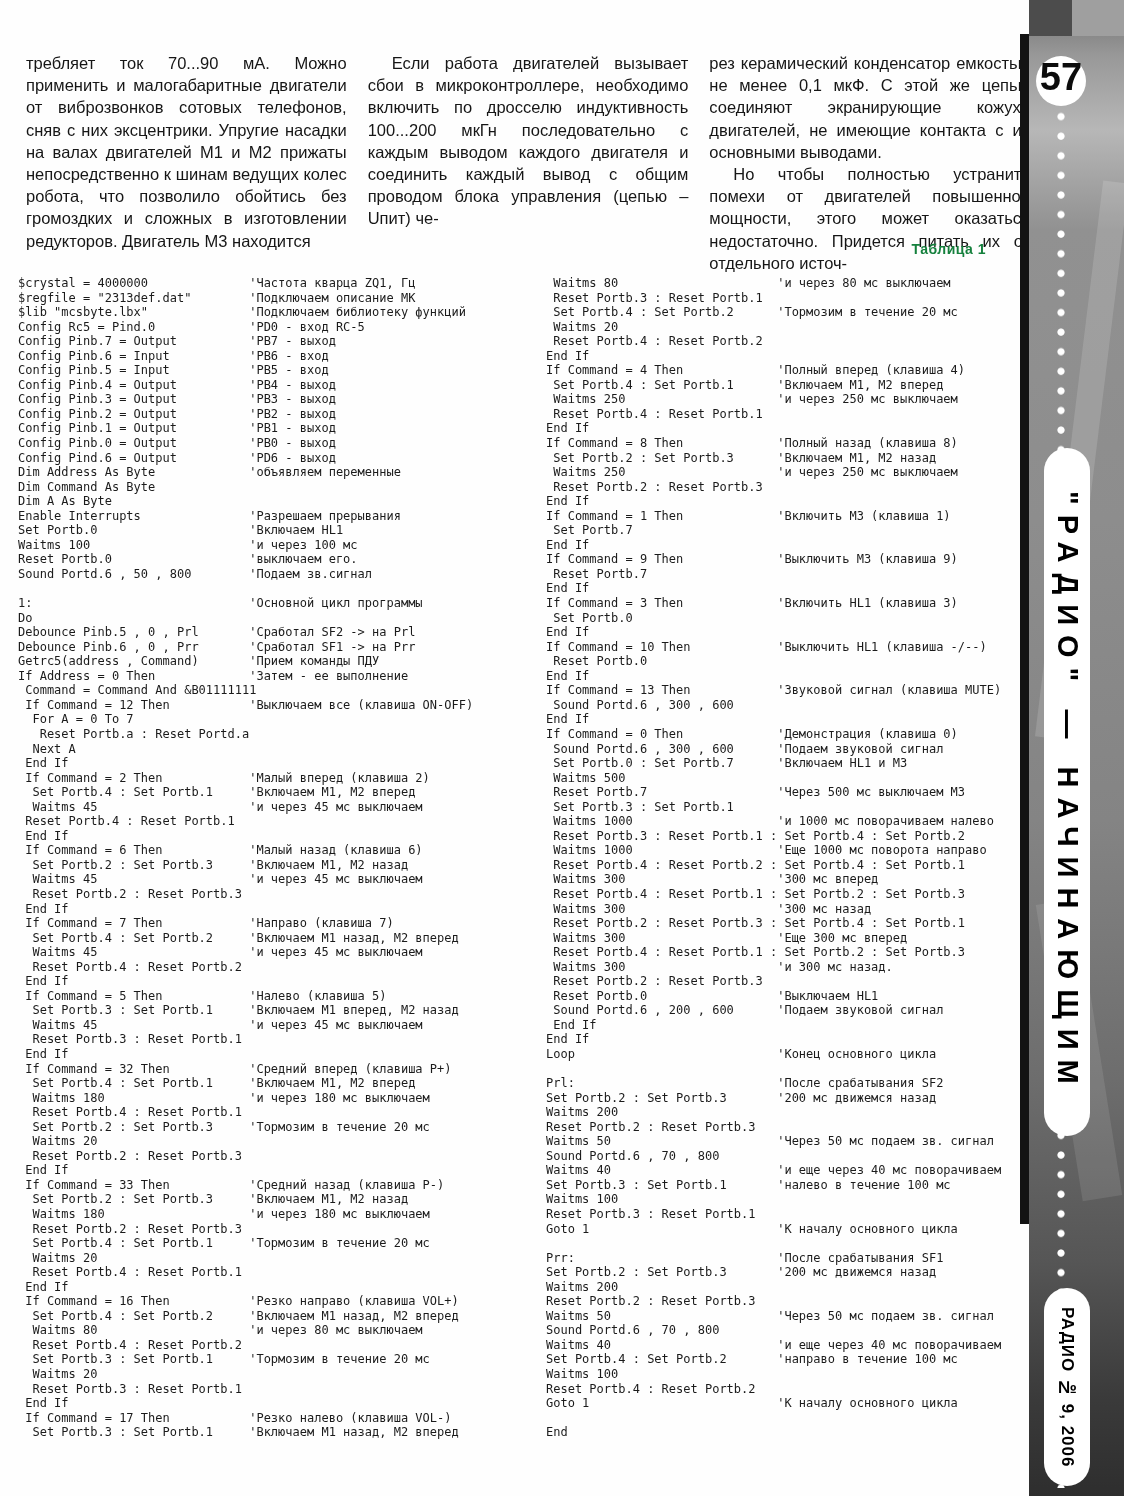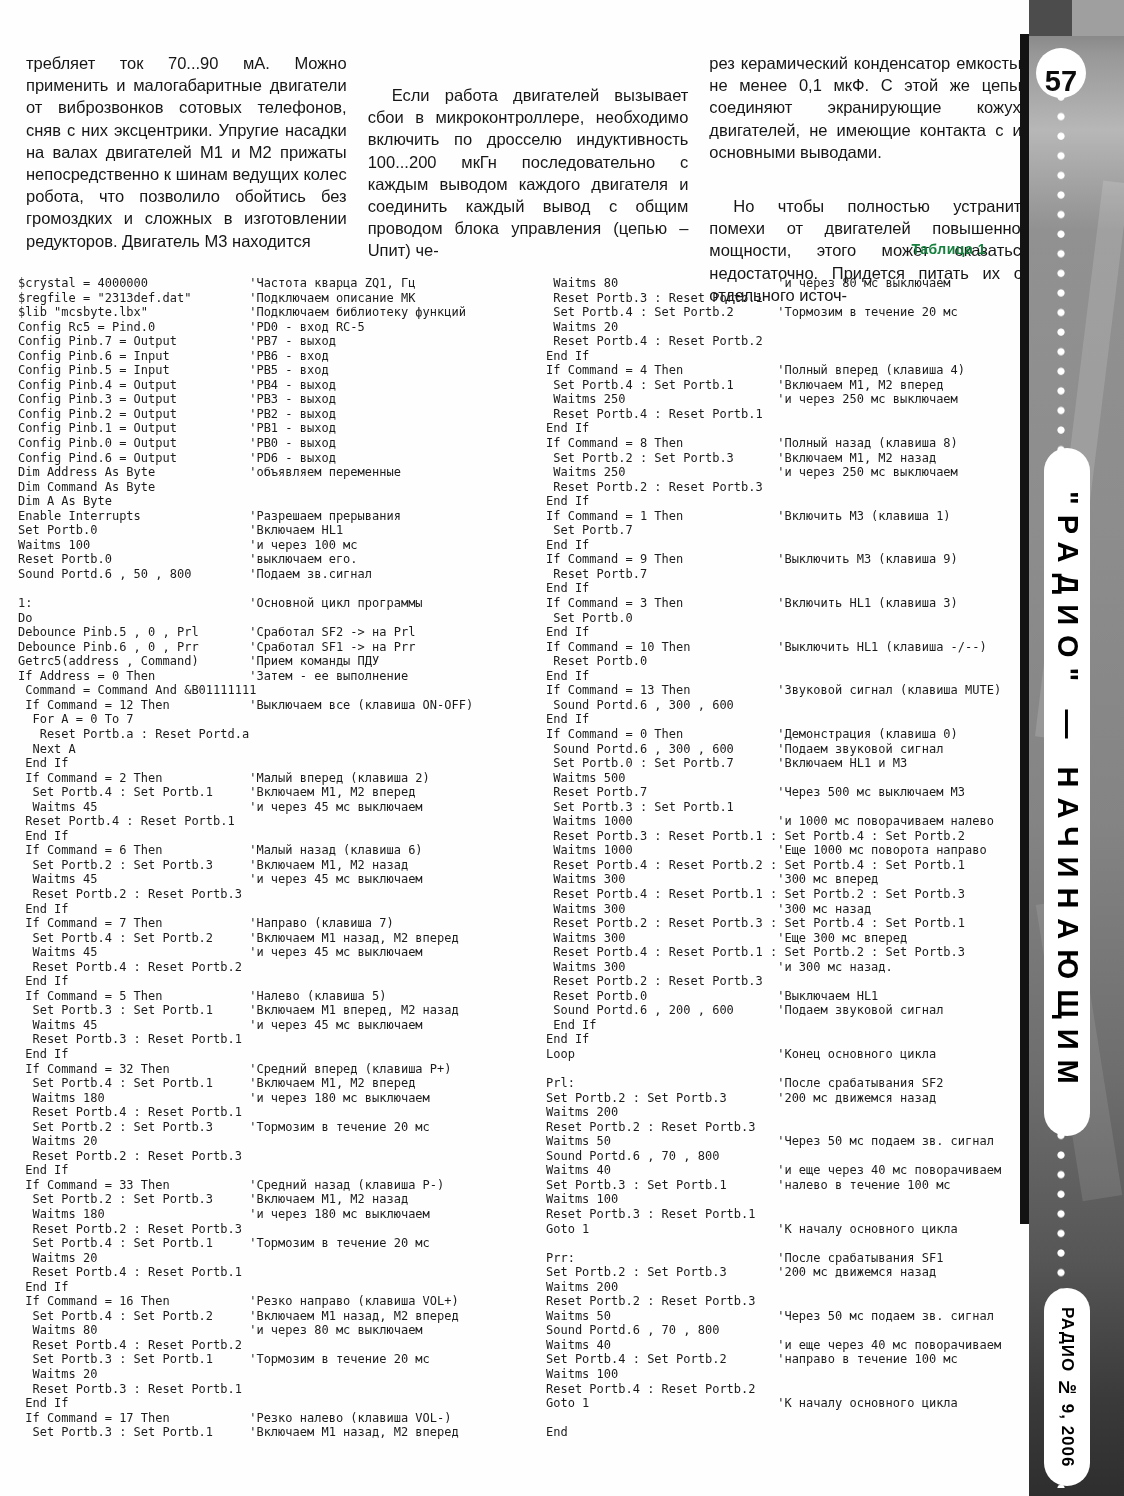"Если работа двигателей вызывает сбои" .article p.indent { margin-top: 32px -> none }
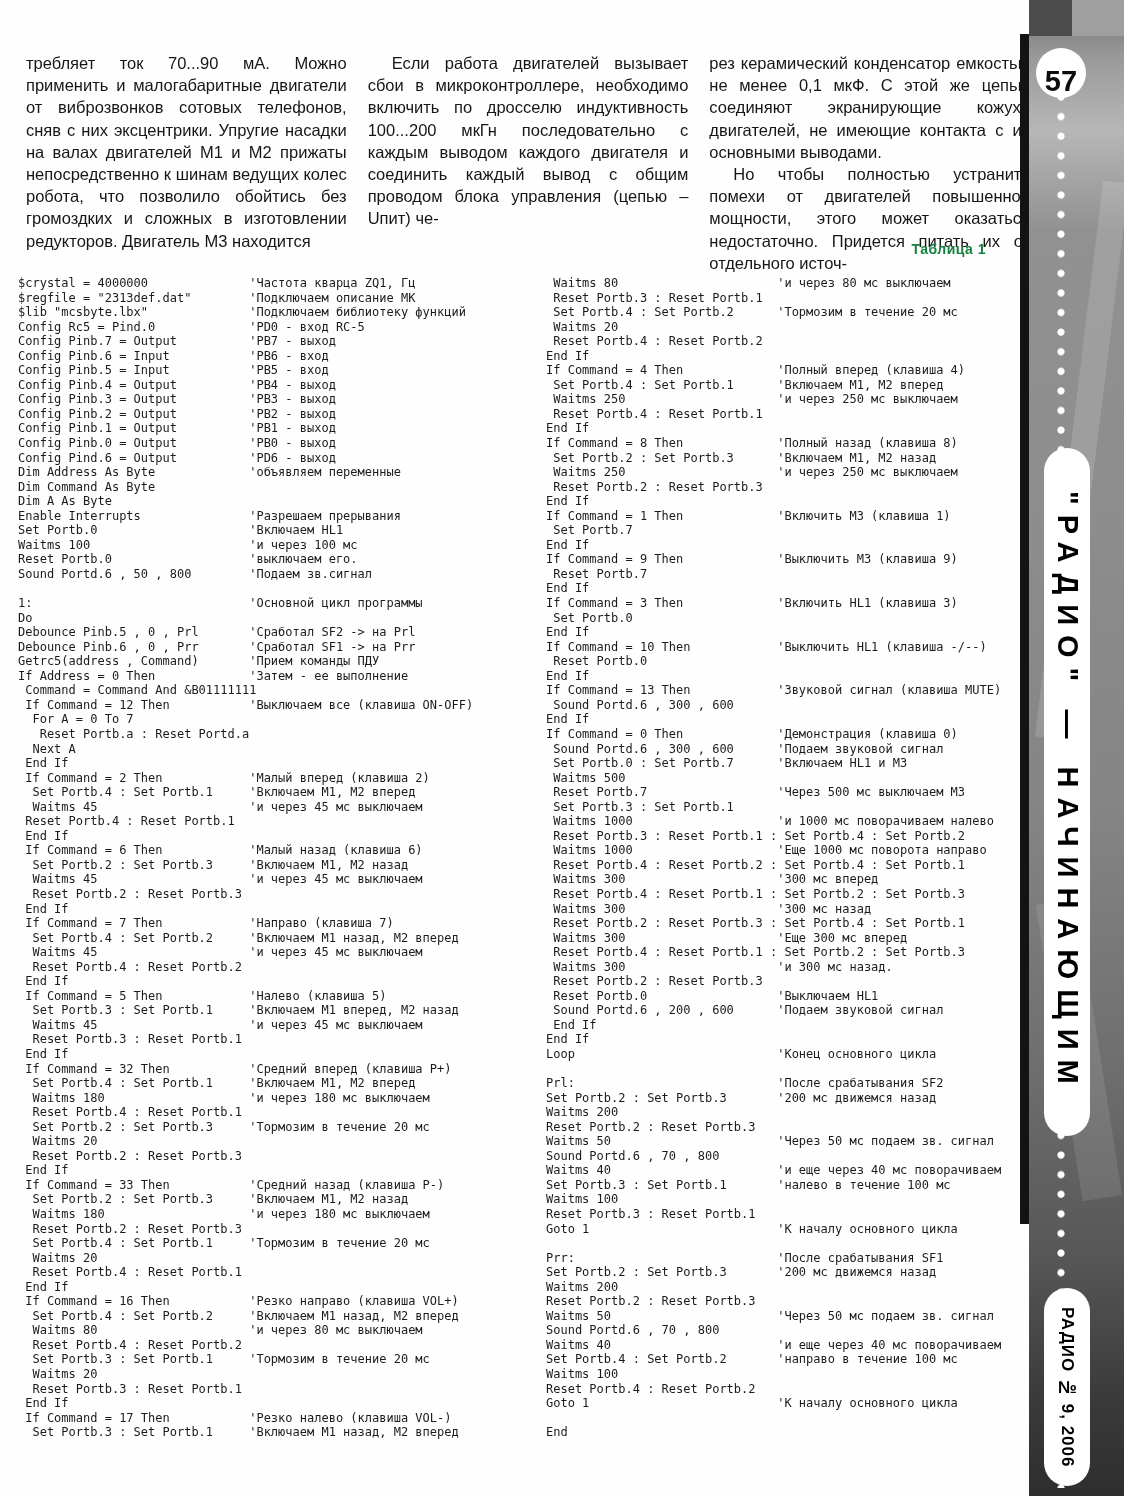"57" .page-badge { align-items: flex-end -> flex-start; font-size: 29px -> 38px; top: 48px -> 56px }
